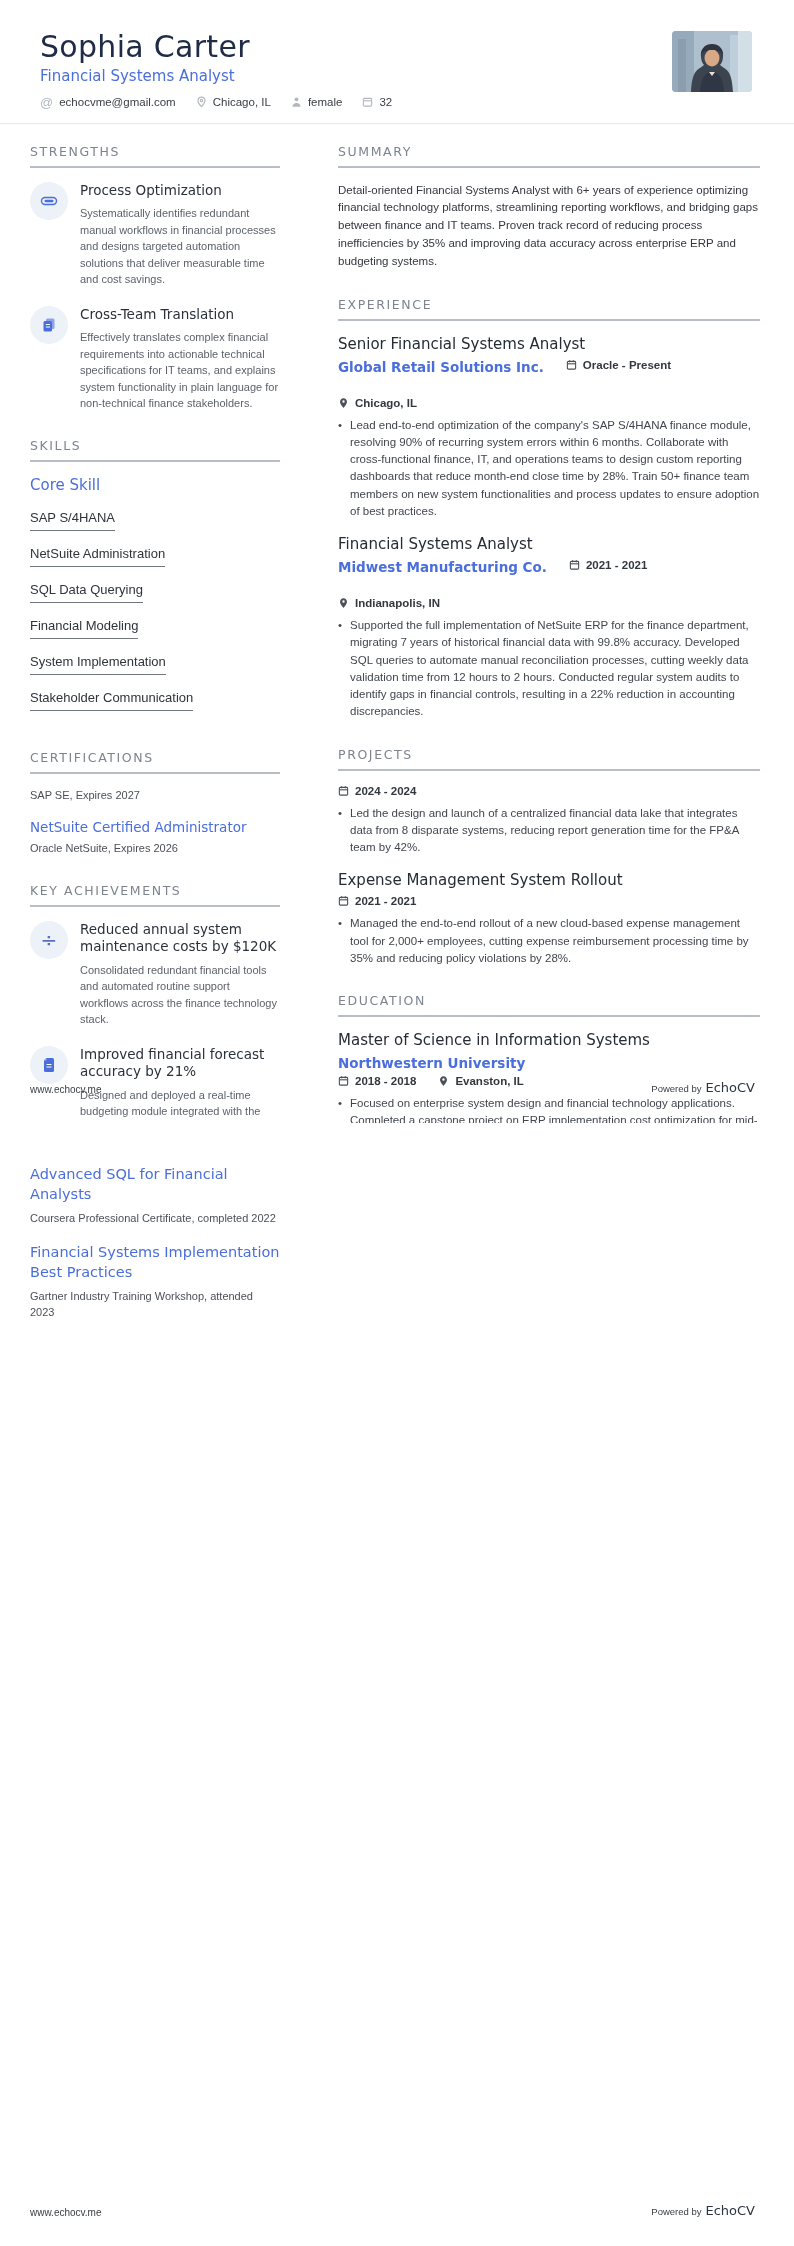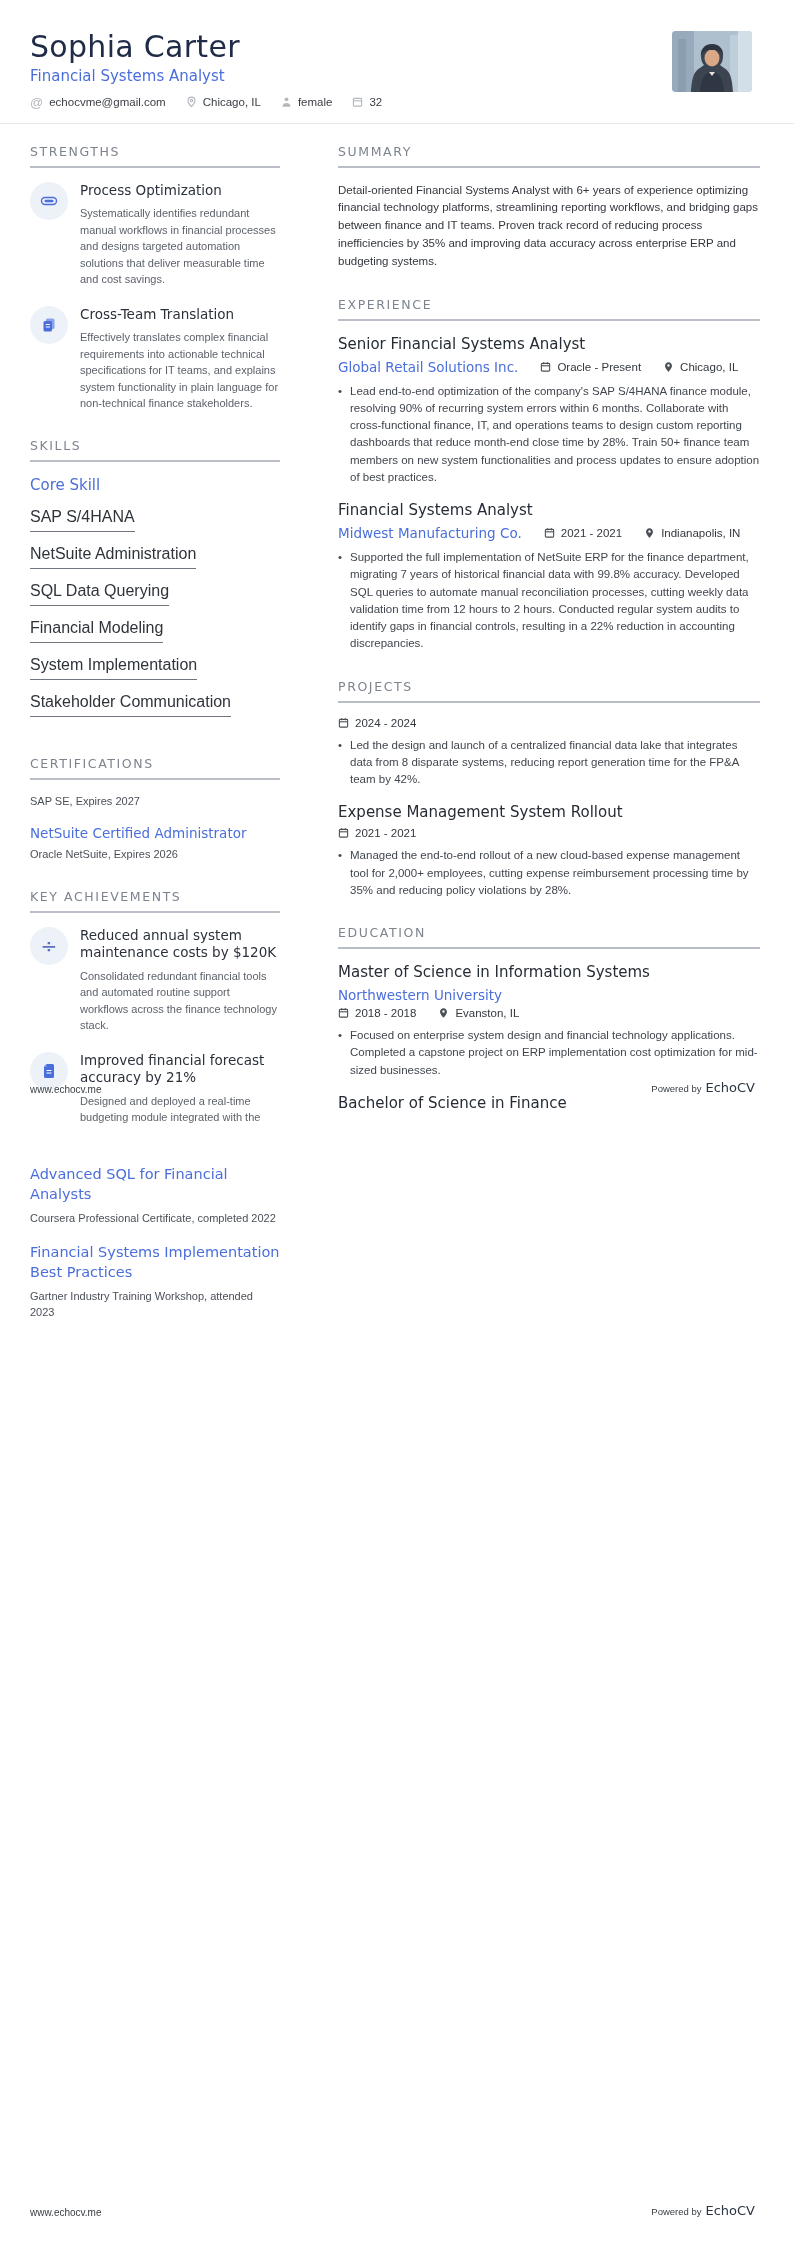"Sophia Carter" .header { padding: 30px 39px 0 30px -> 30px 39px 0 40px }
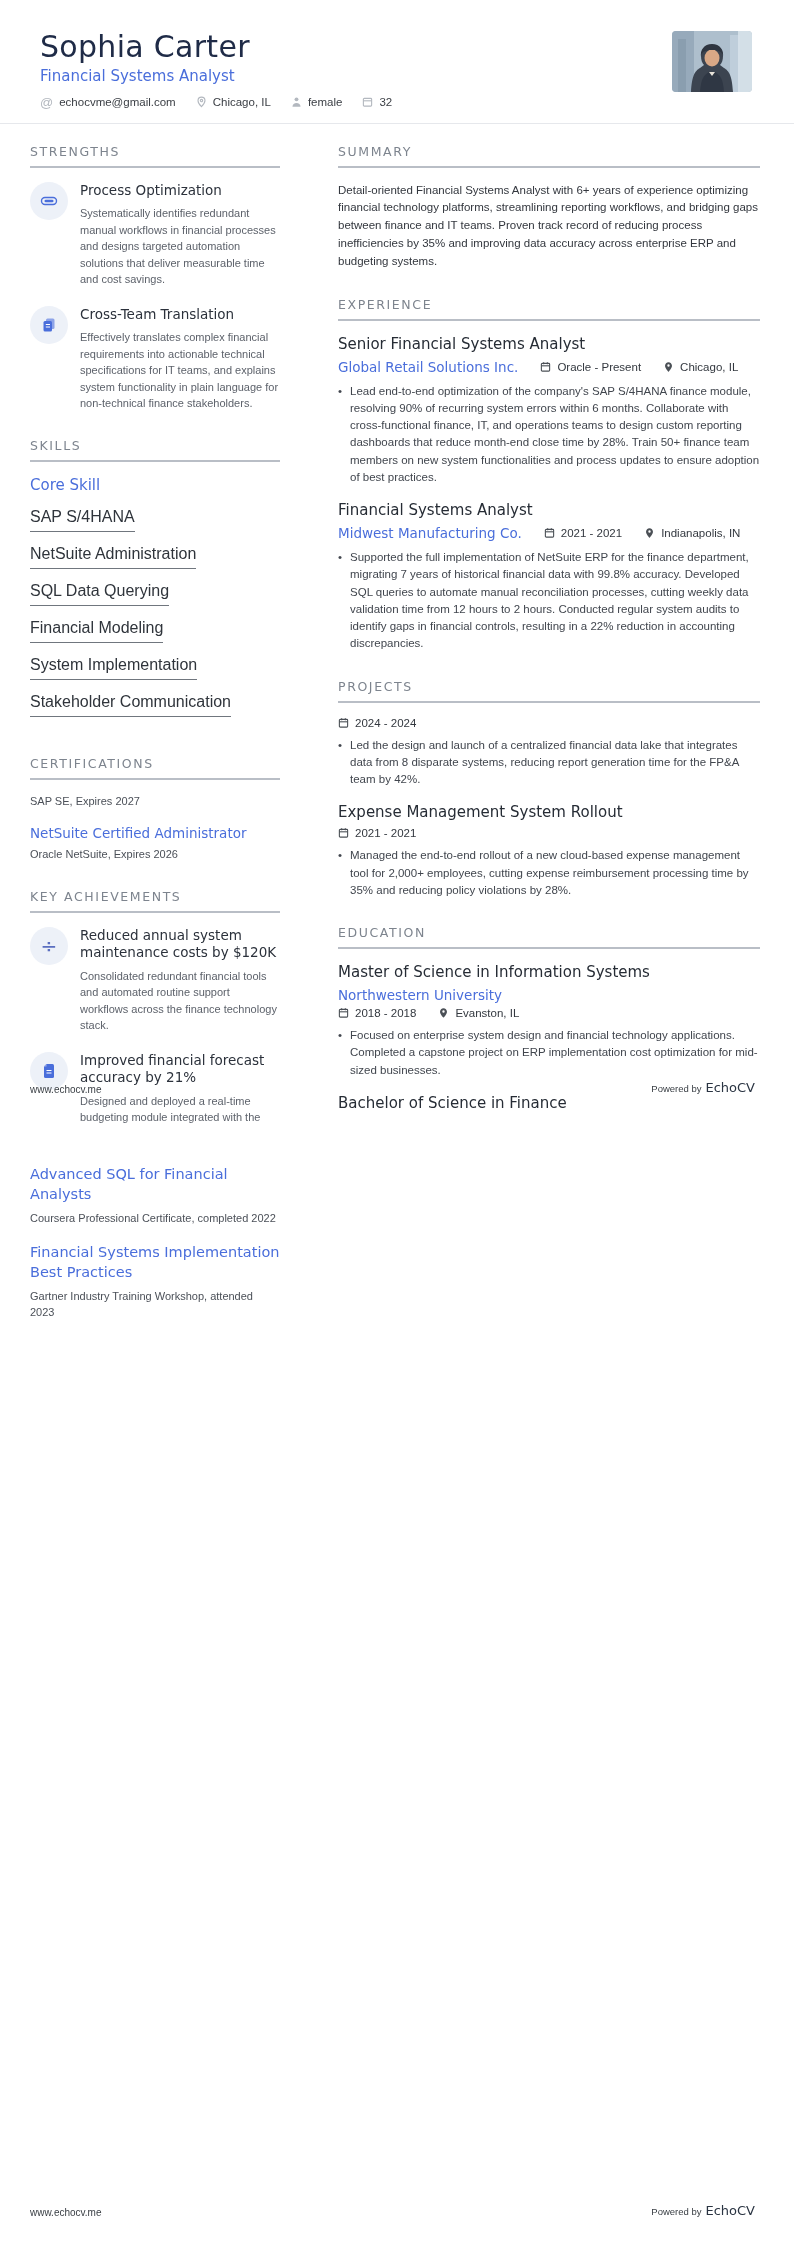"Global Retail Solutions Inc." .org-row { align-items: center -> flex-start; font-weight: none -> bold }
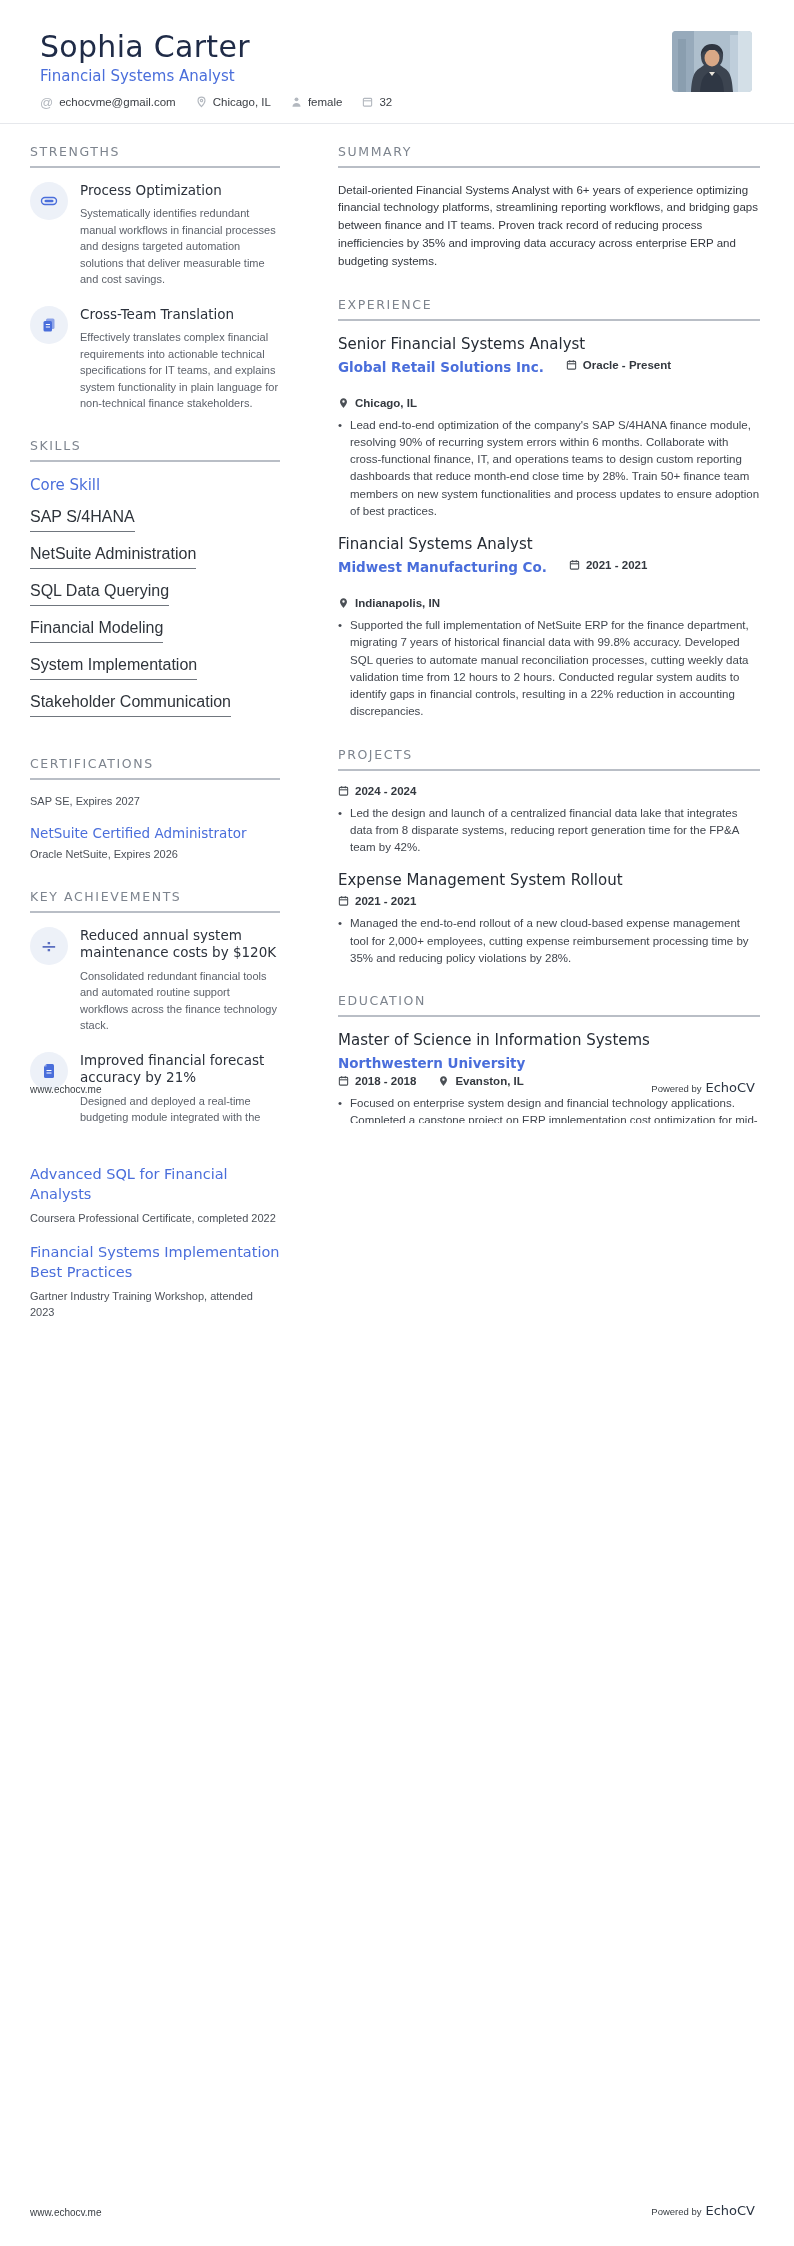"SAP S/4HANA" .skill { font-size: 16px -> 13px }
